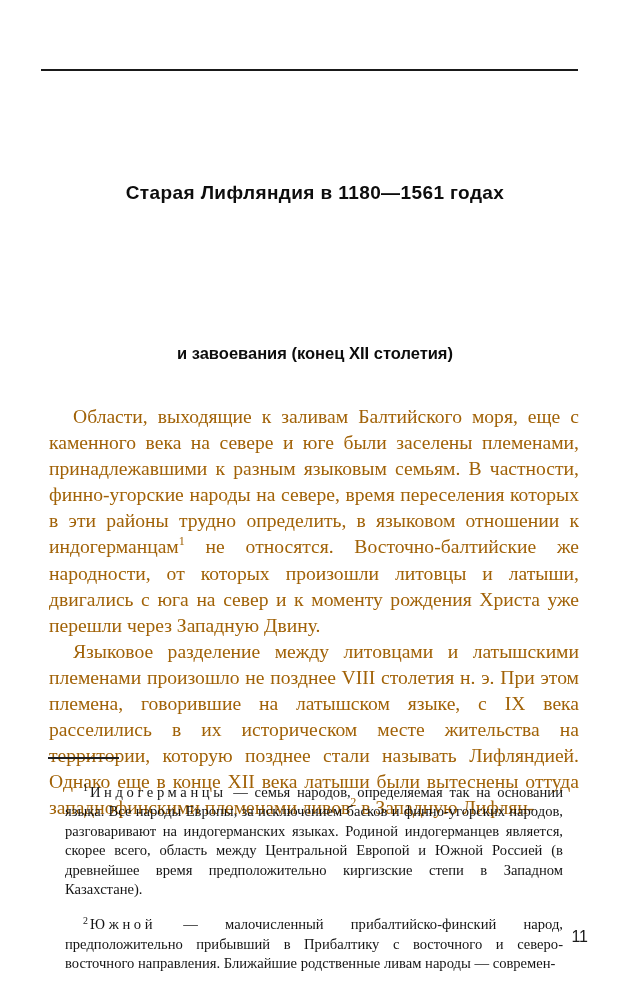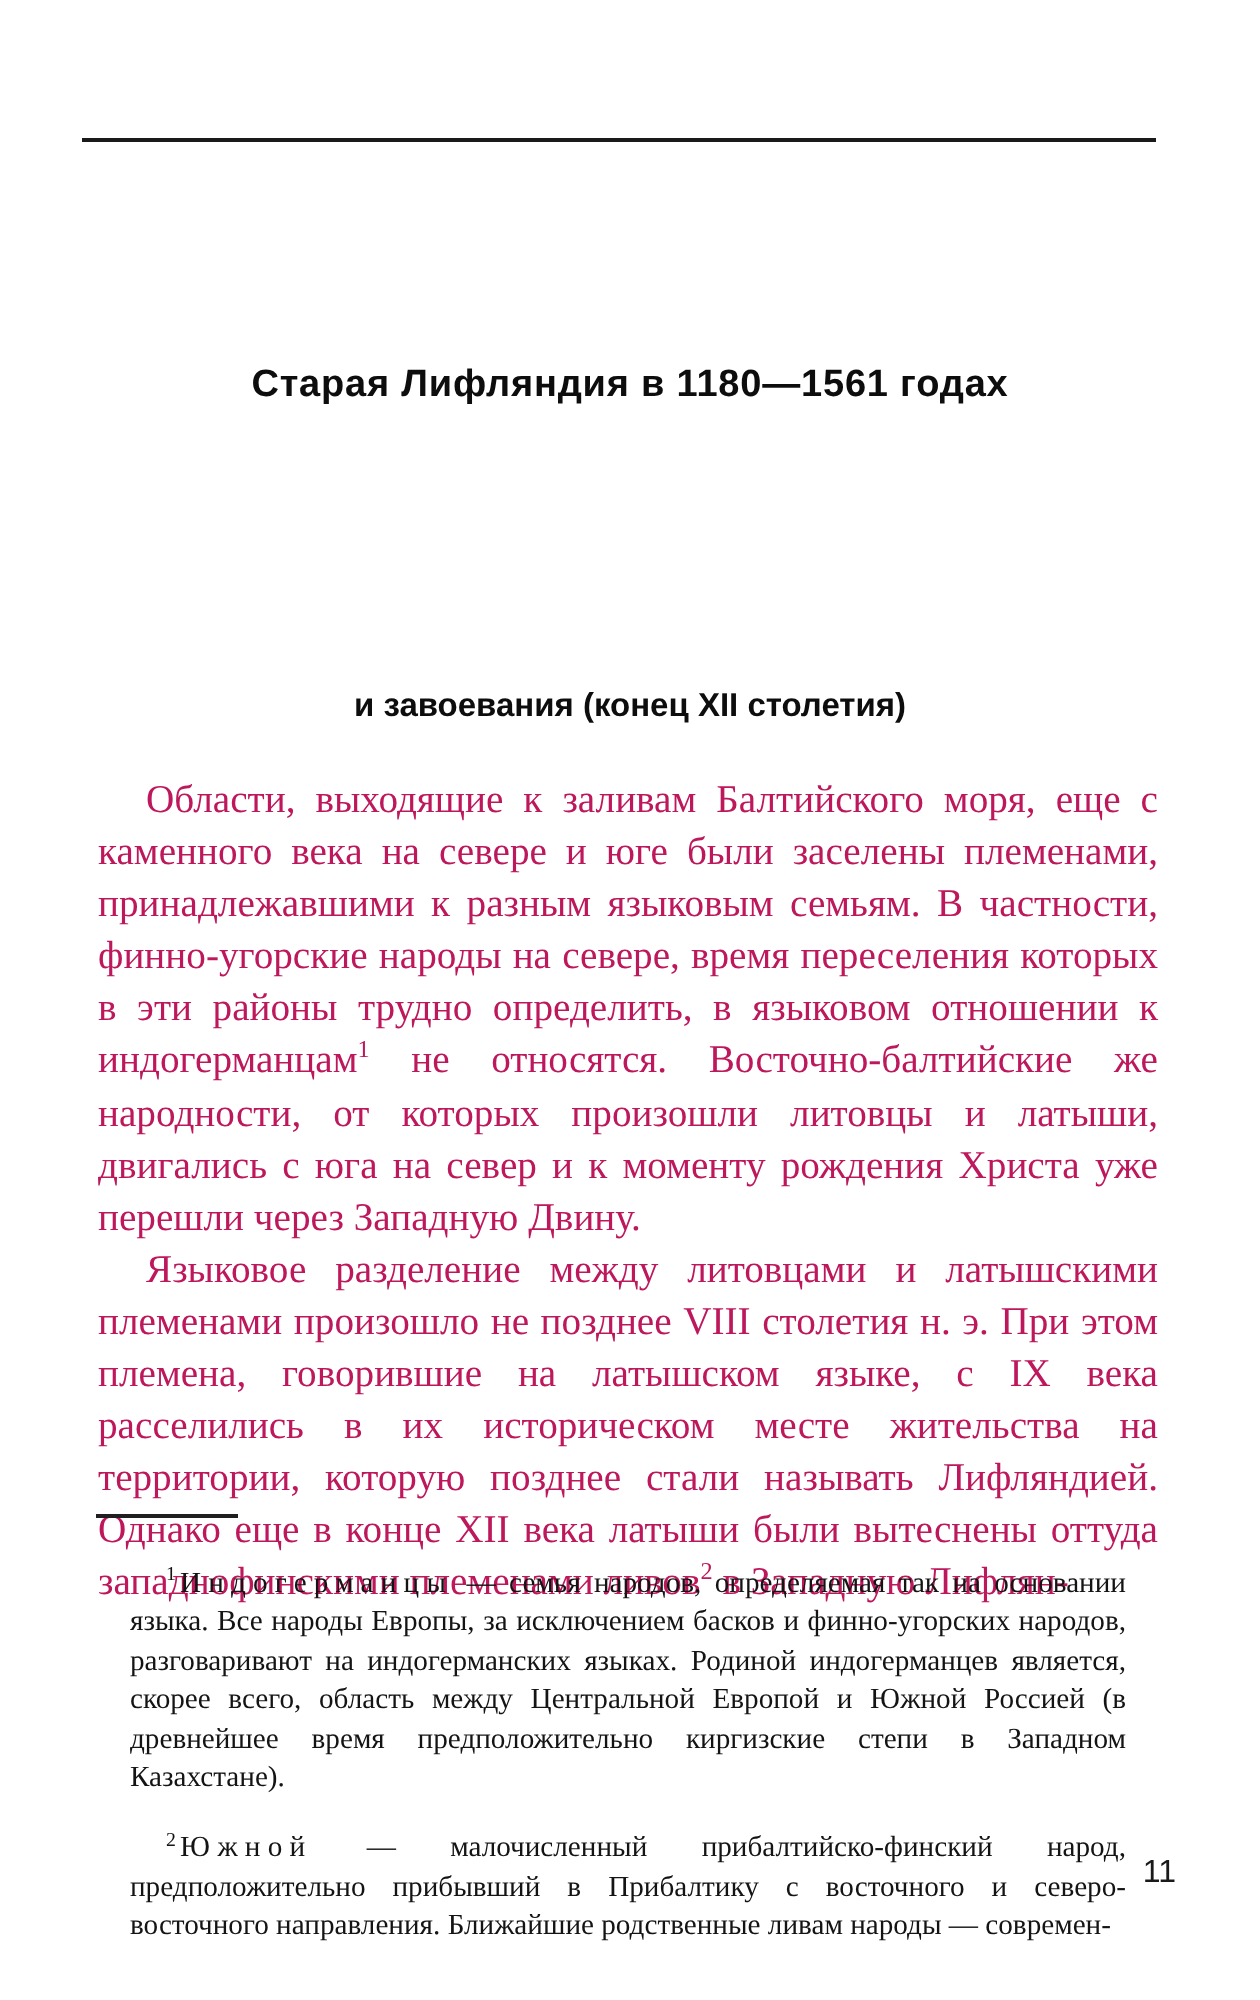"Области, выходящие к заливам Балтийского" .body-text { color: #be185d -> #a16207; top: 388px -> 404px }
